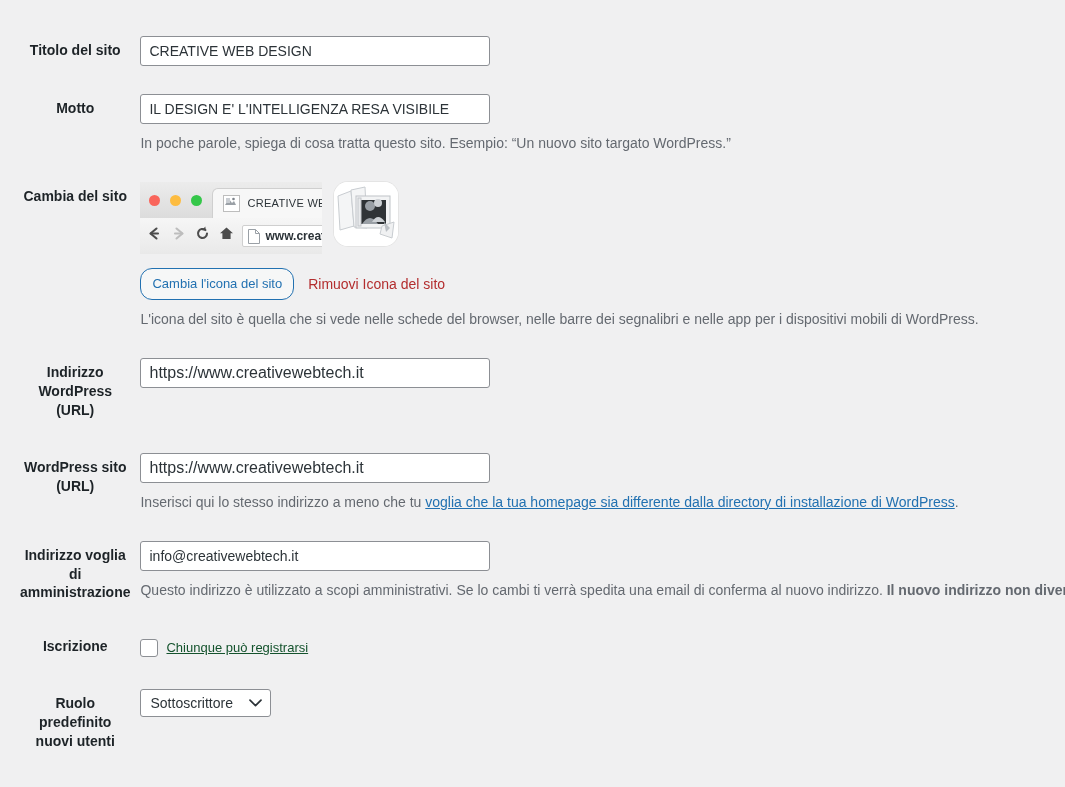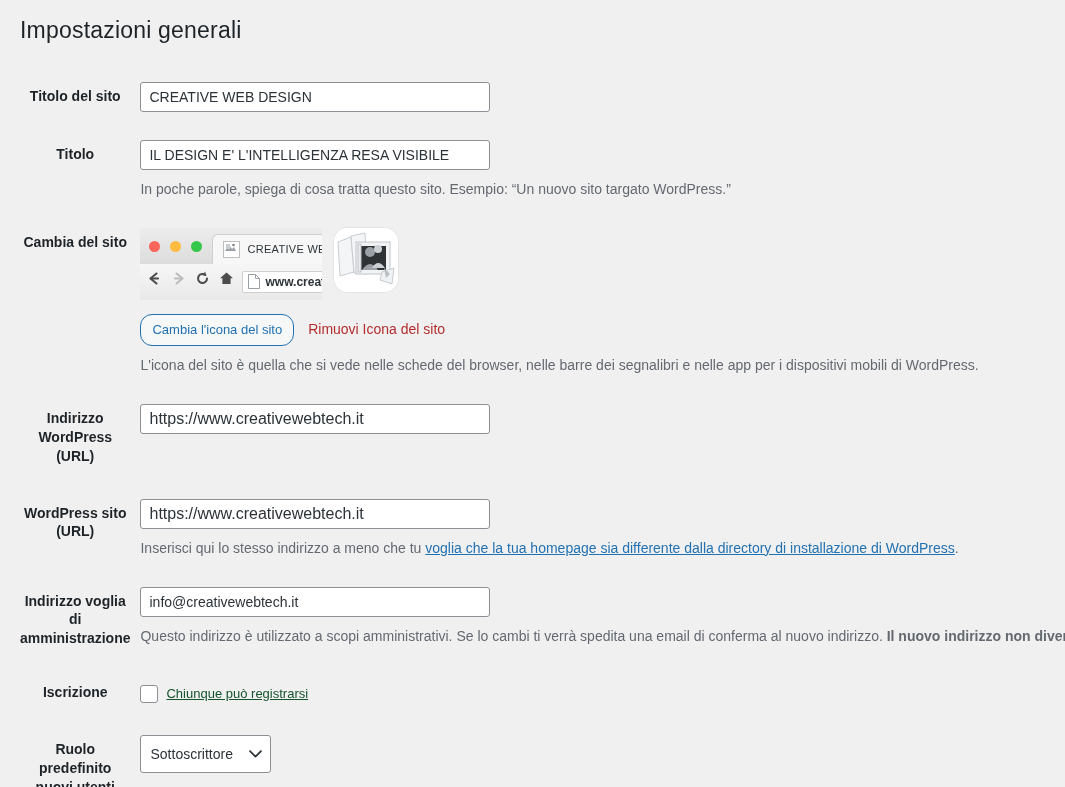"Impostazioni generali" h1.page-title { html: <h1>Impostazioni generali</h1> -> none }
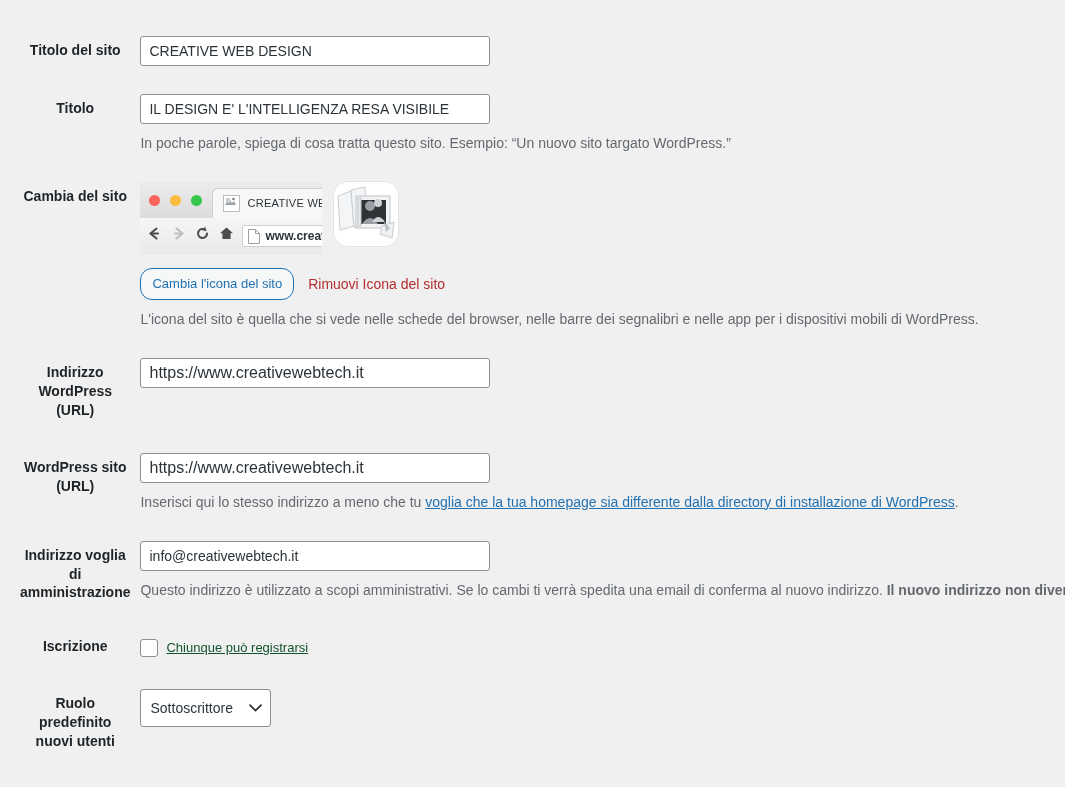"Titolo" th { text: Titolo -> Motto }
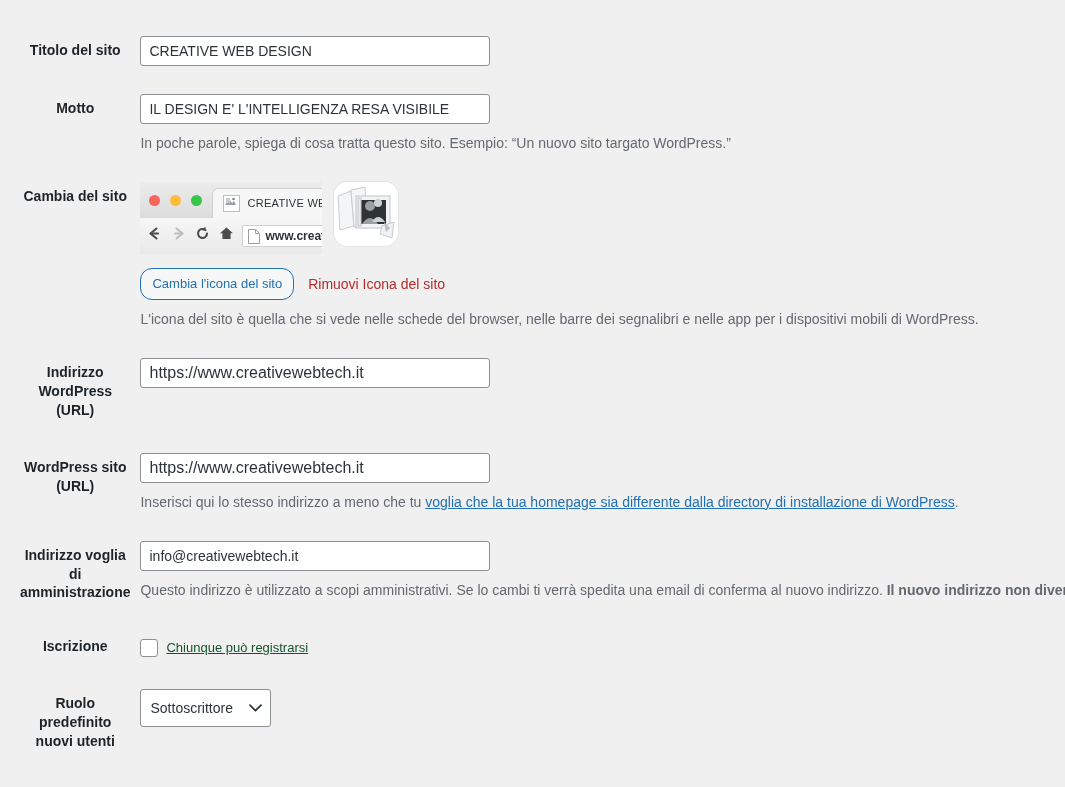"Sottoscrittore" .sel { height: 38px -> 28px }
